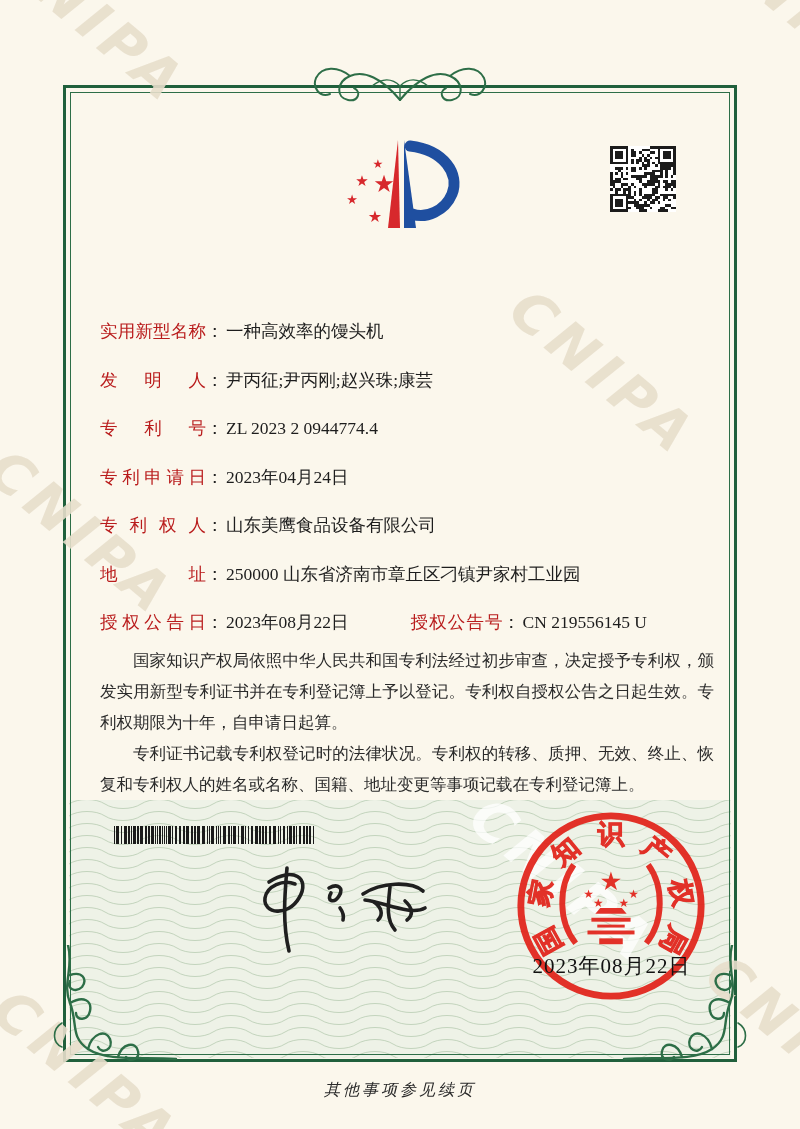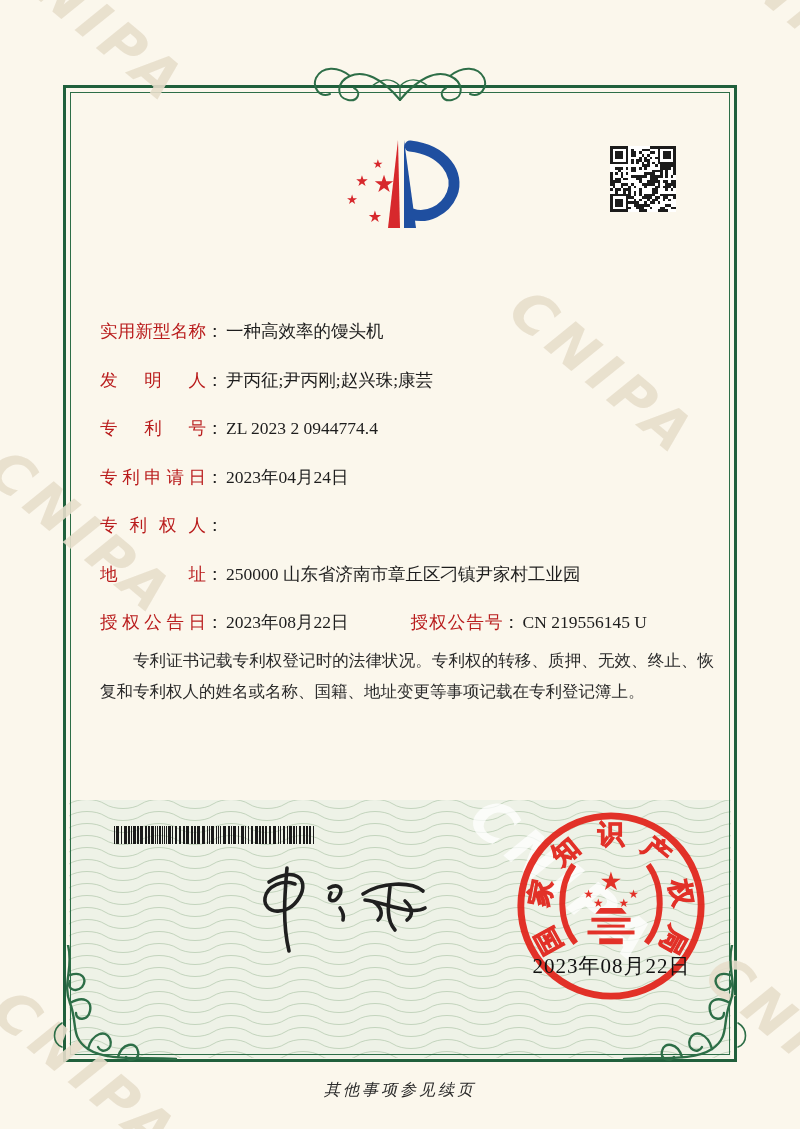"山东美鹰食品设备有限公司" span.fvalue { html: none -> <span>山东美鹰食品设备有限公司</span> }
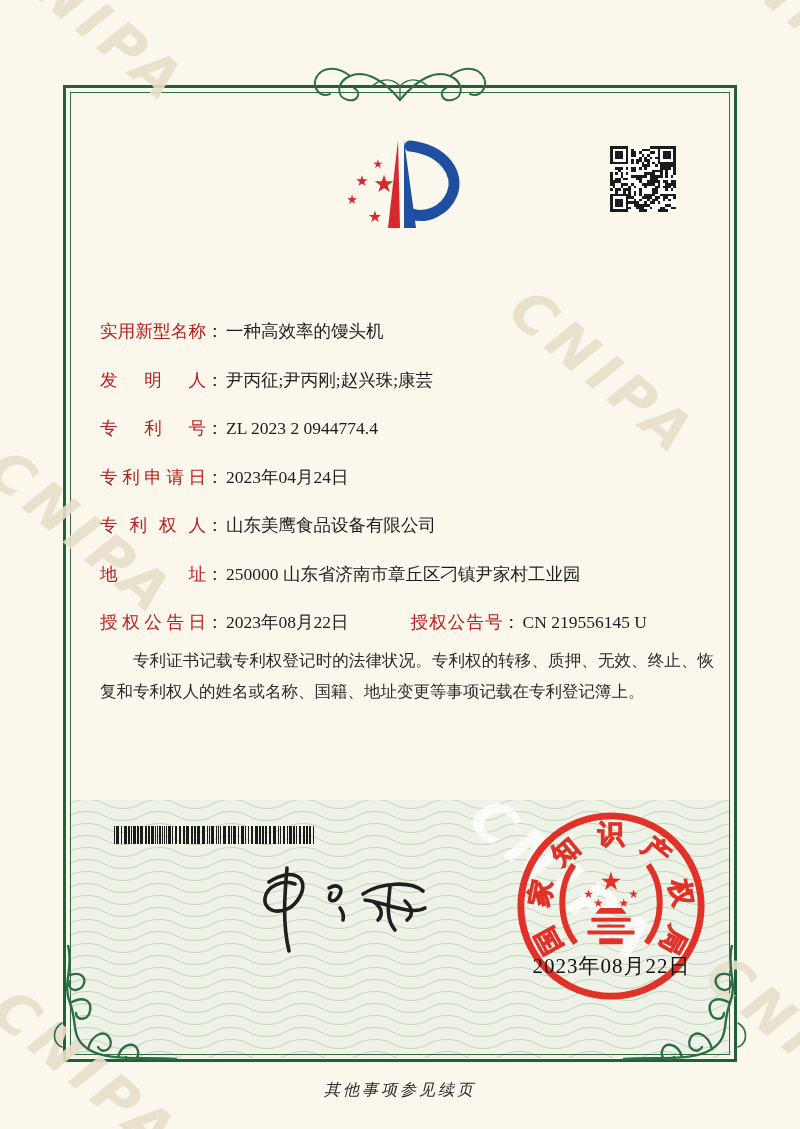"国家知识产权局依照中华人民共和国专利法经过初步审查，决定授予专利权，颁发实用新型" p { html: none -> <p>国家知识产权局依照中华人民共和国专利法经过初步审查，决定授予专利权，颁发实用新型专利证书并在专利登记簿上予以登记。专利权自授权公告之日起生效。专利权期限为十年，自申请日起算。</p> }
